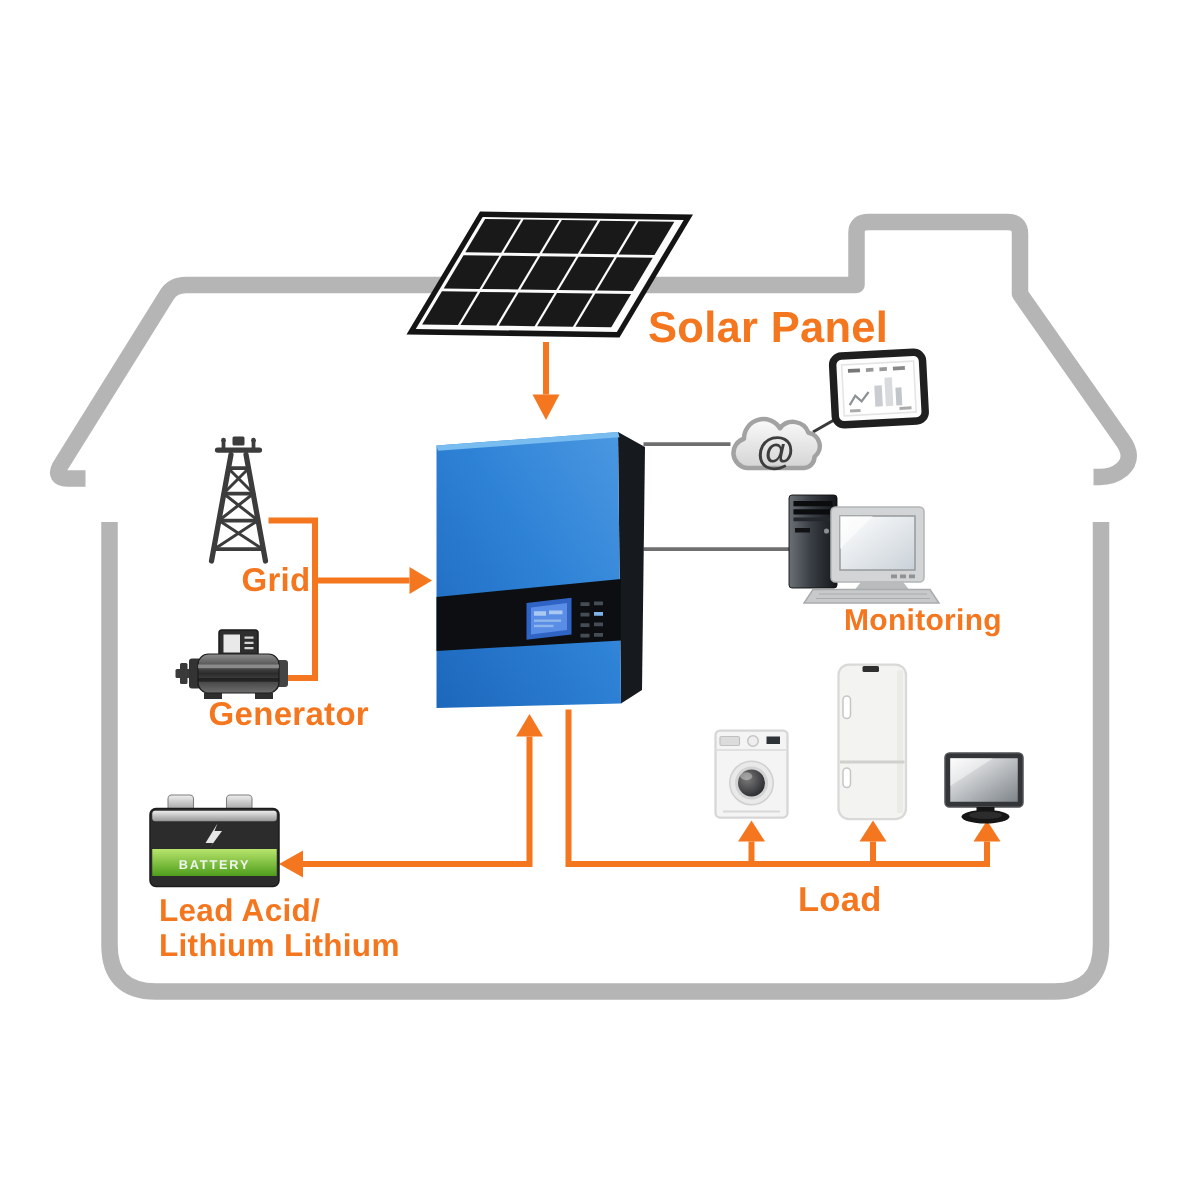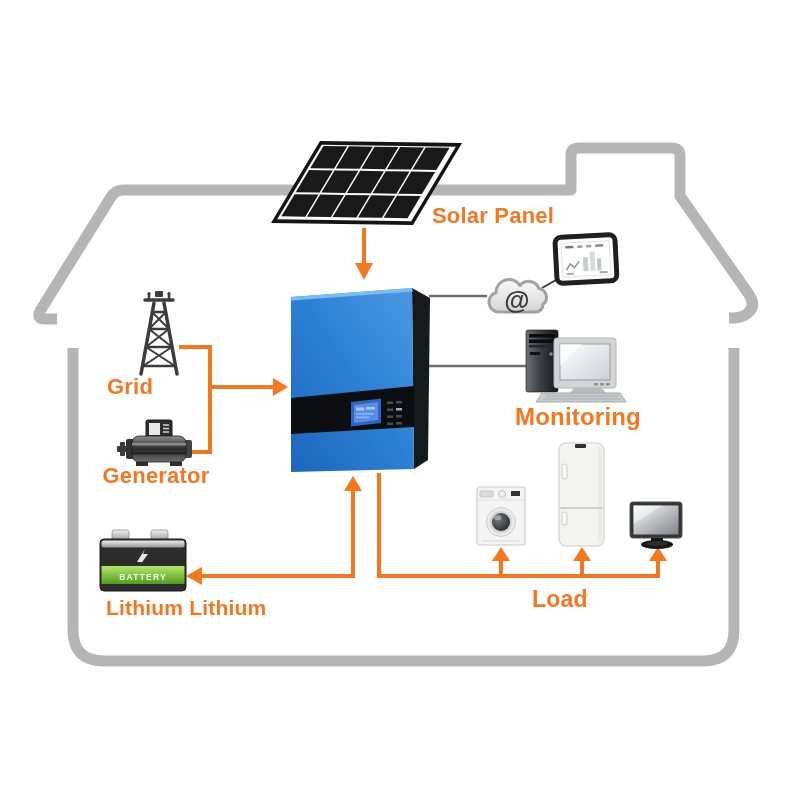"Solar Panel" .lbl-solar { font-size: 22px -> 29px }
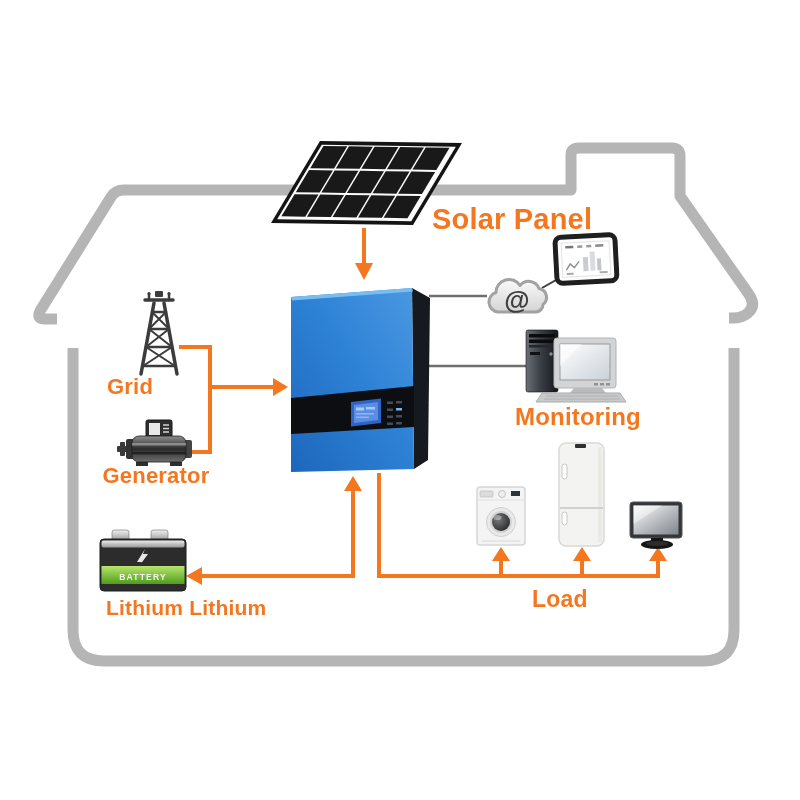"Grid" .lbl-grid { text-align: left -> right }
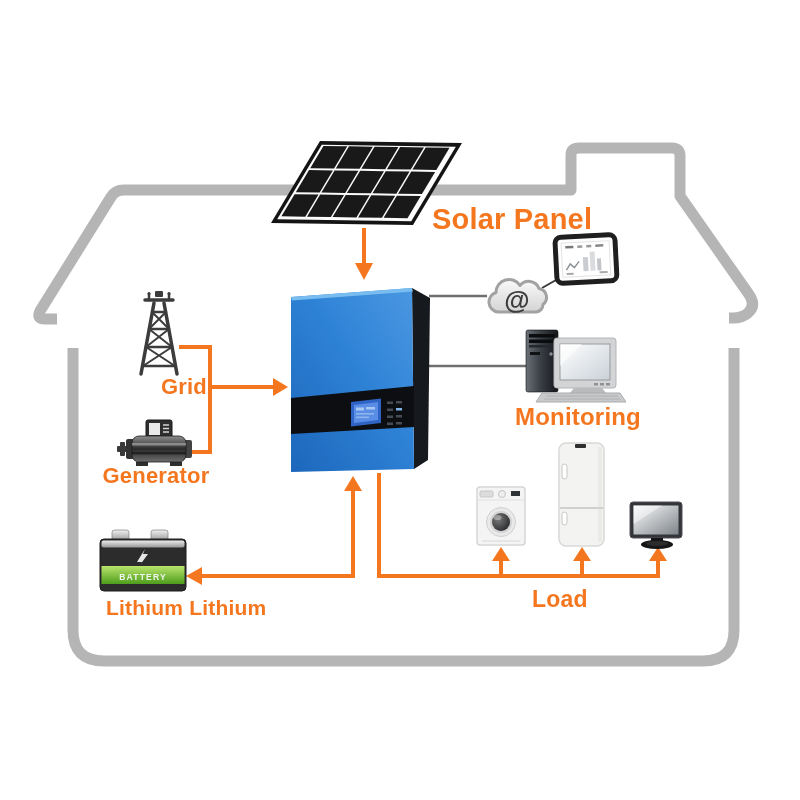"Monitoring" .lbl-monitoring { font-size: 24px -> 20px; text-align: center -> right }
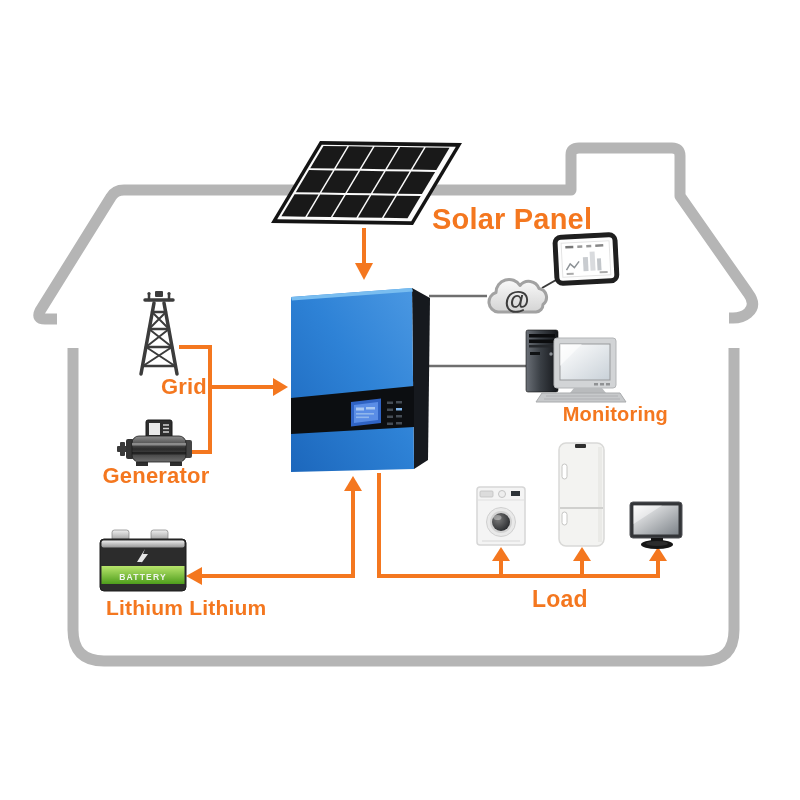"Generator" .lbl-generator { text-align: center -> right }
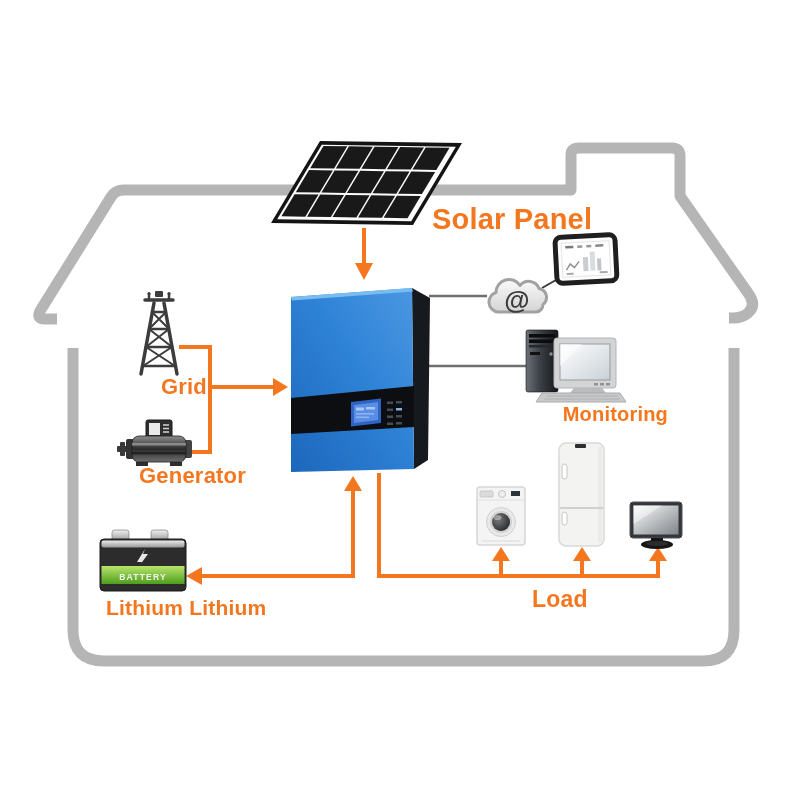"Lead Acid/" div { html: none -> <div>Lead Acid/</div> }
